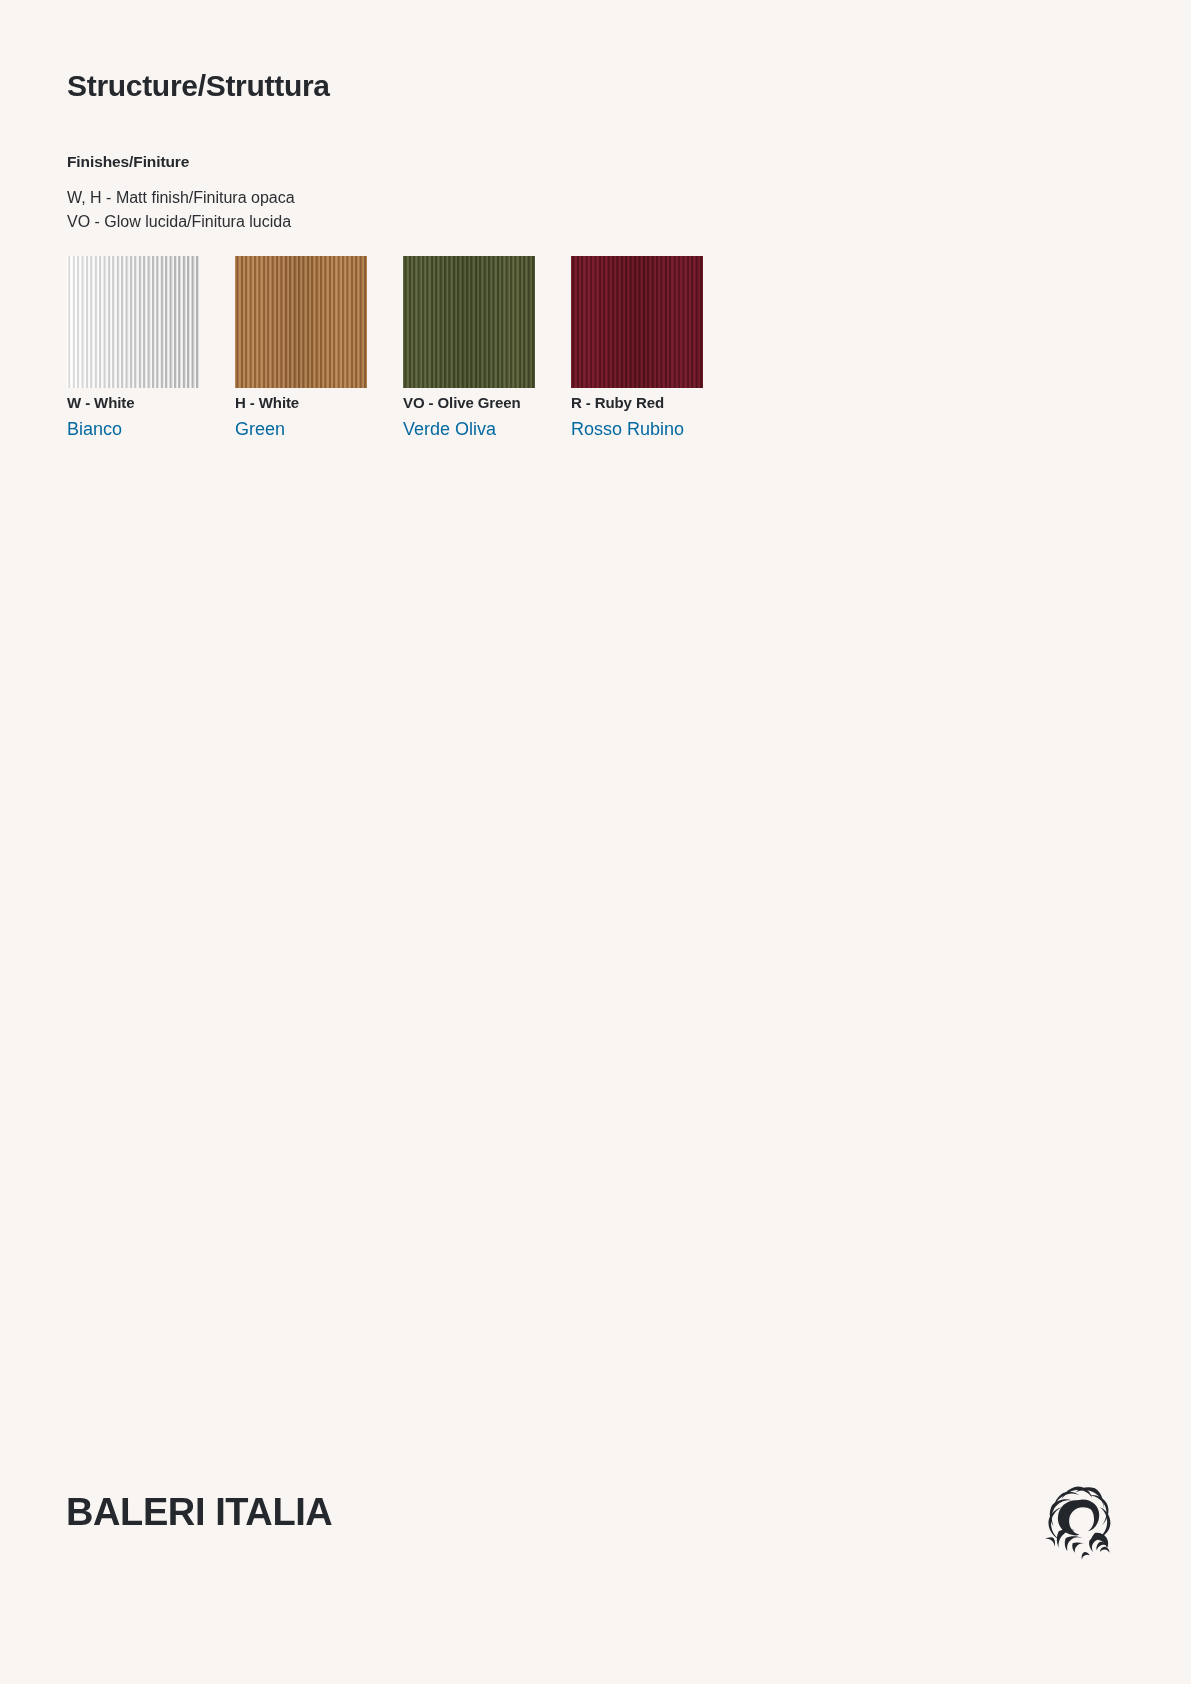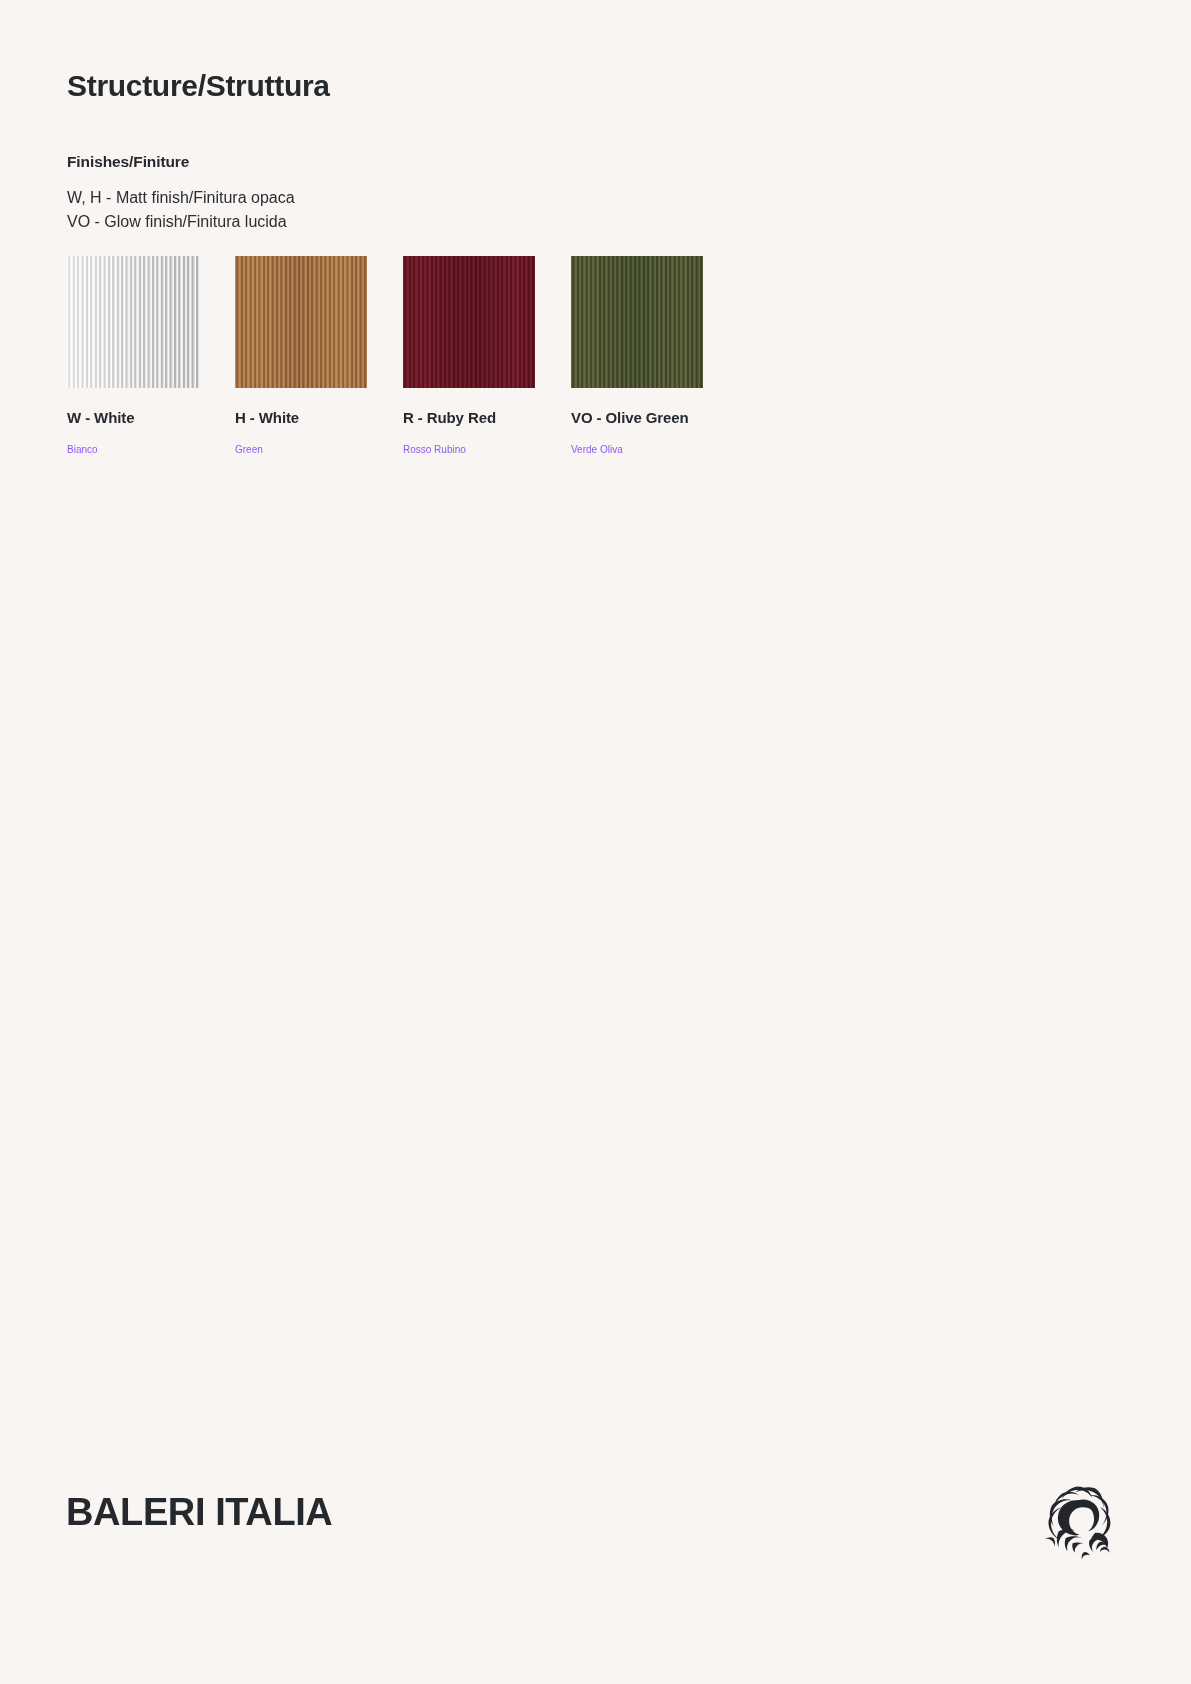"VO - Glow finish/Finitura lucida" div.finishes-line { text: finish/Finitura -> lucida/Finitura }
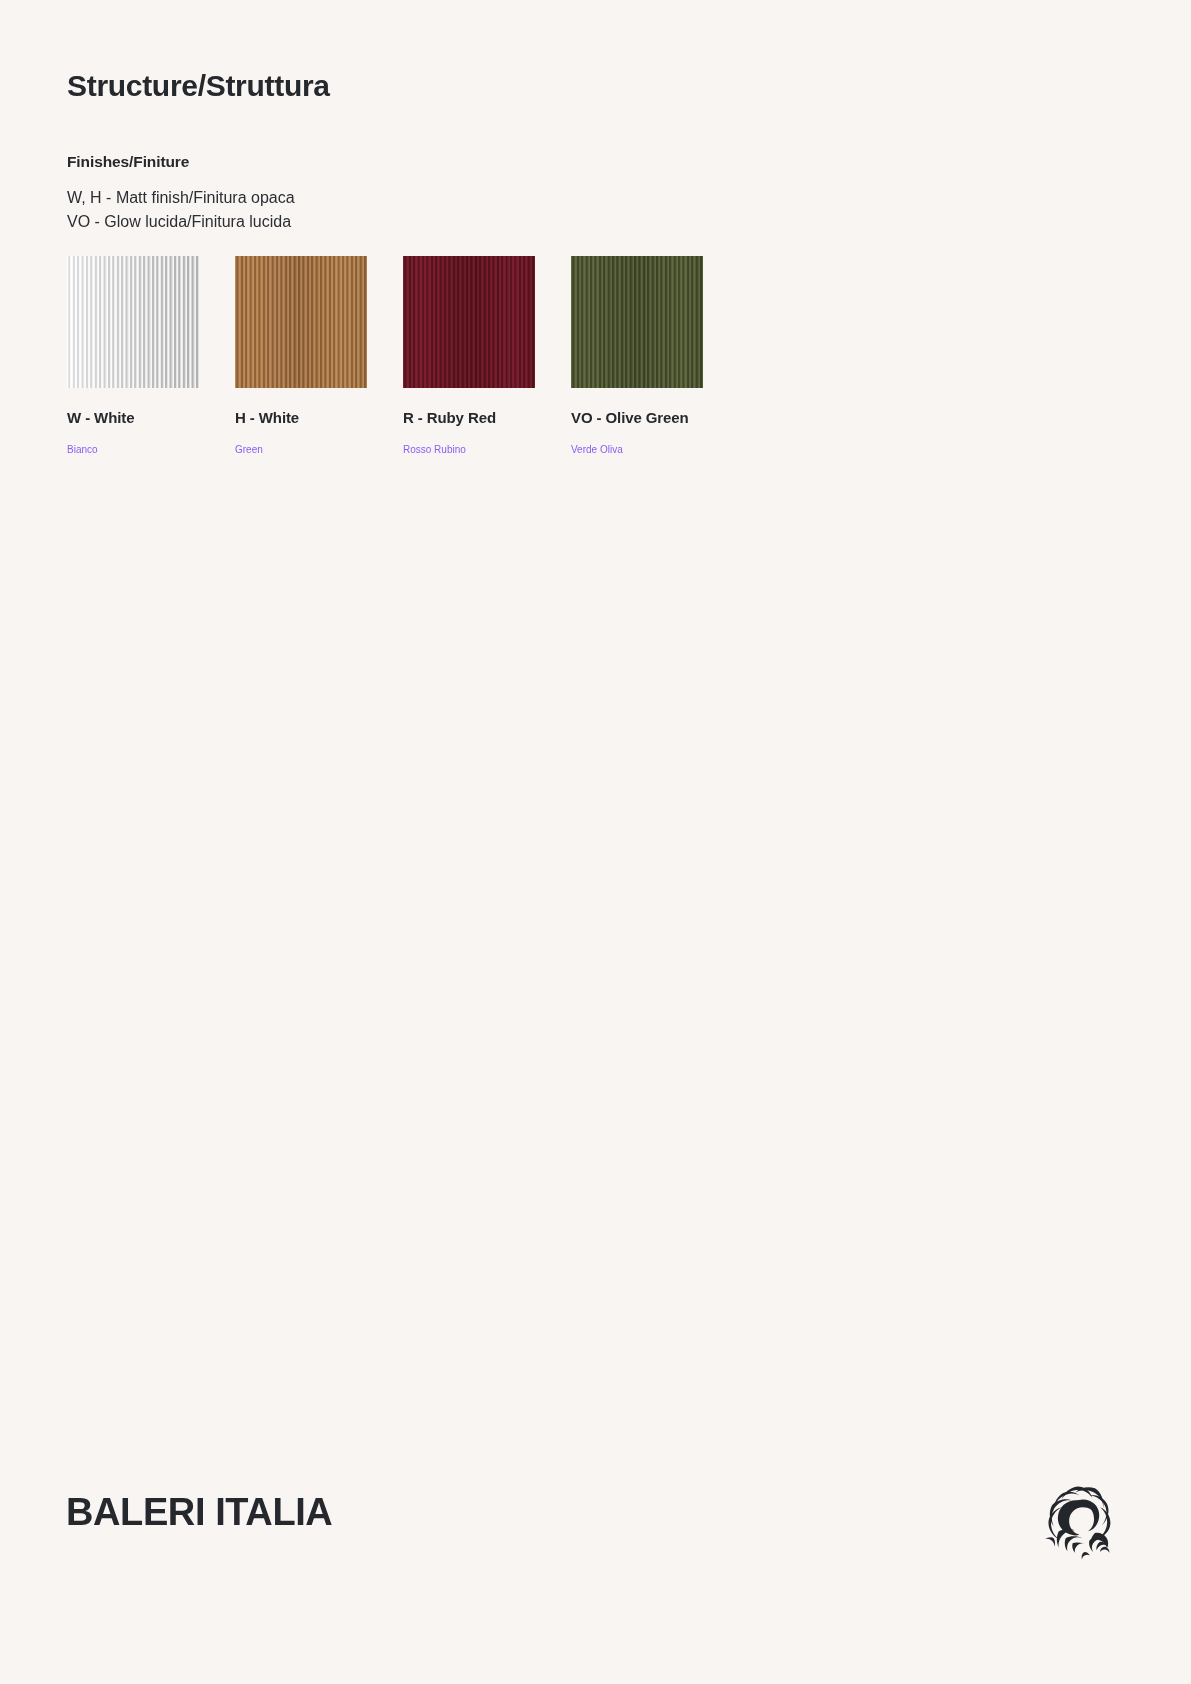"W - White" .swatch-name { margin-top: 21px -> 6px }
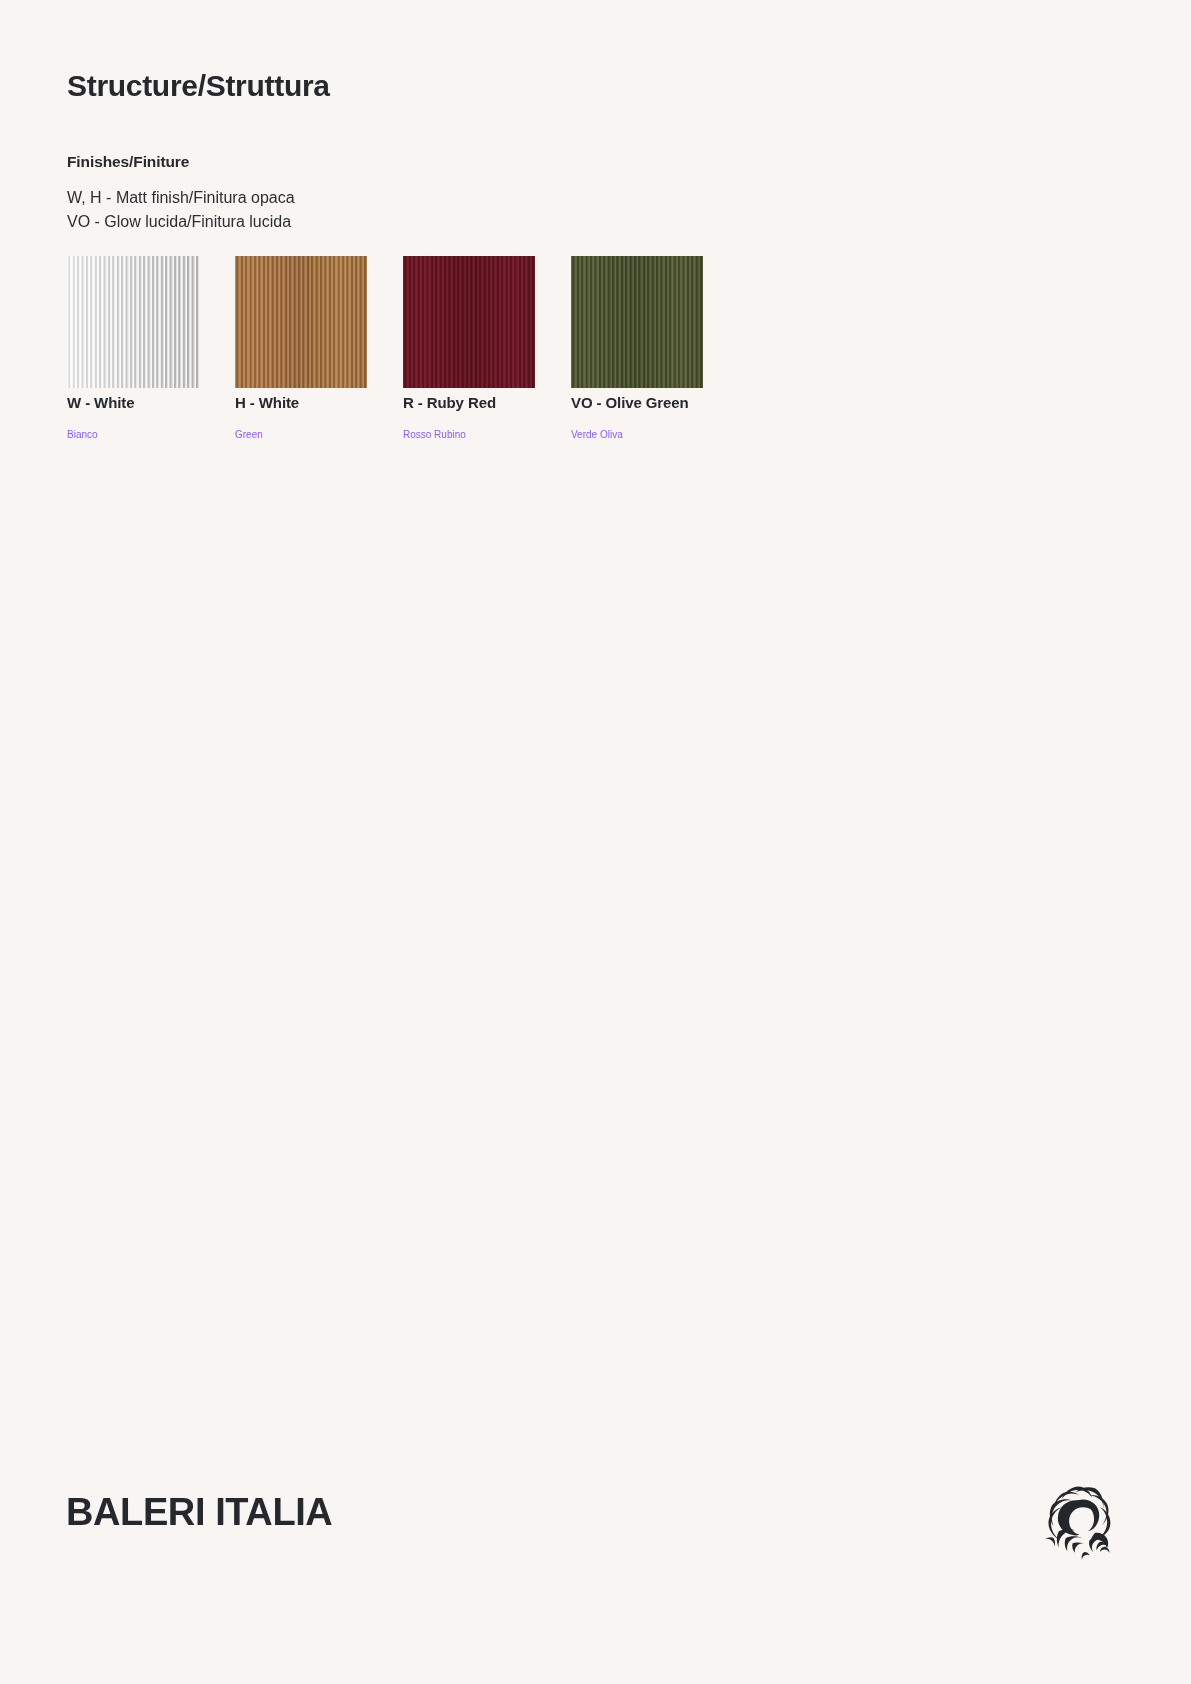"R - Ruby Red" div.swatch-cell { order: before "VO - Olive Green" -> after "VO - Olive Green" }
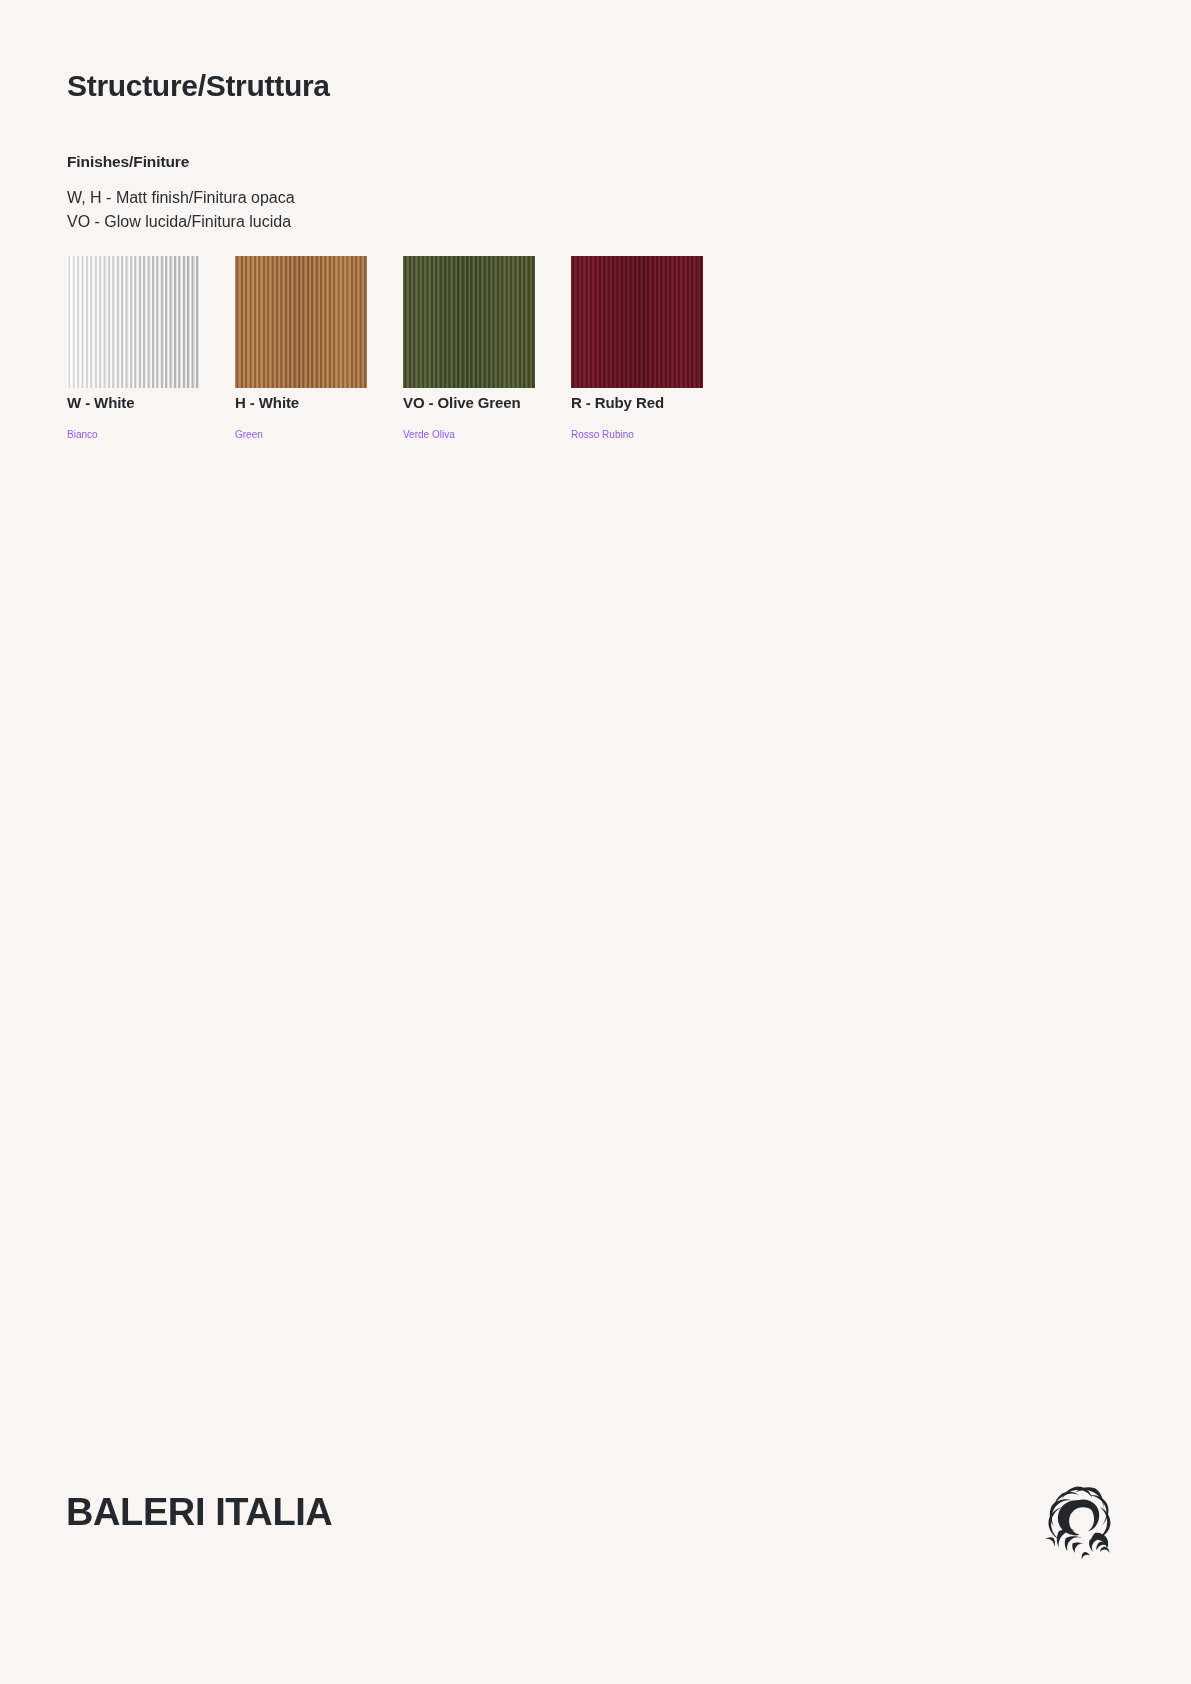"Bianco" .swatch-sub { color: #8b5cf6 -> #0369a1; font-size: 10px -> 18px; margin-top: 17px -> 7px }
